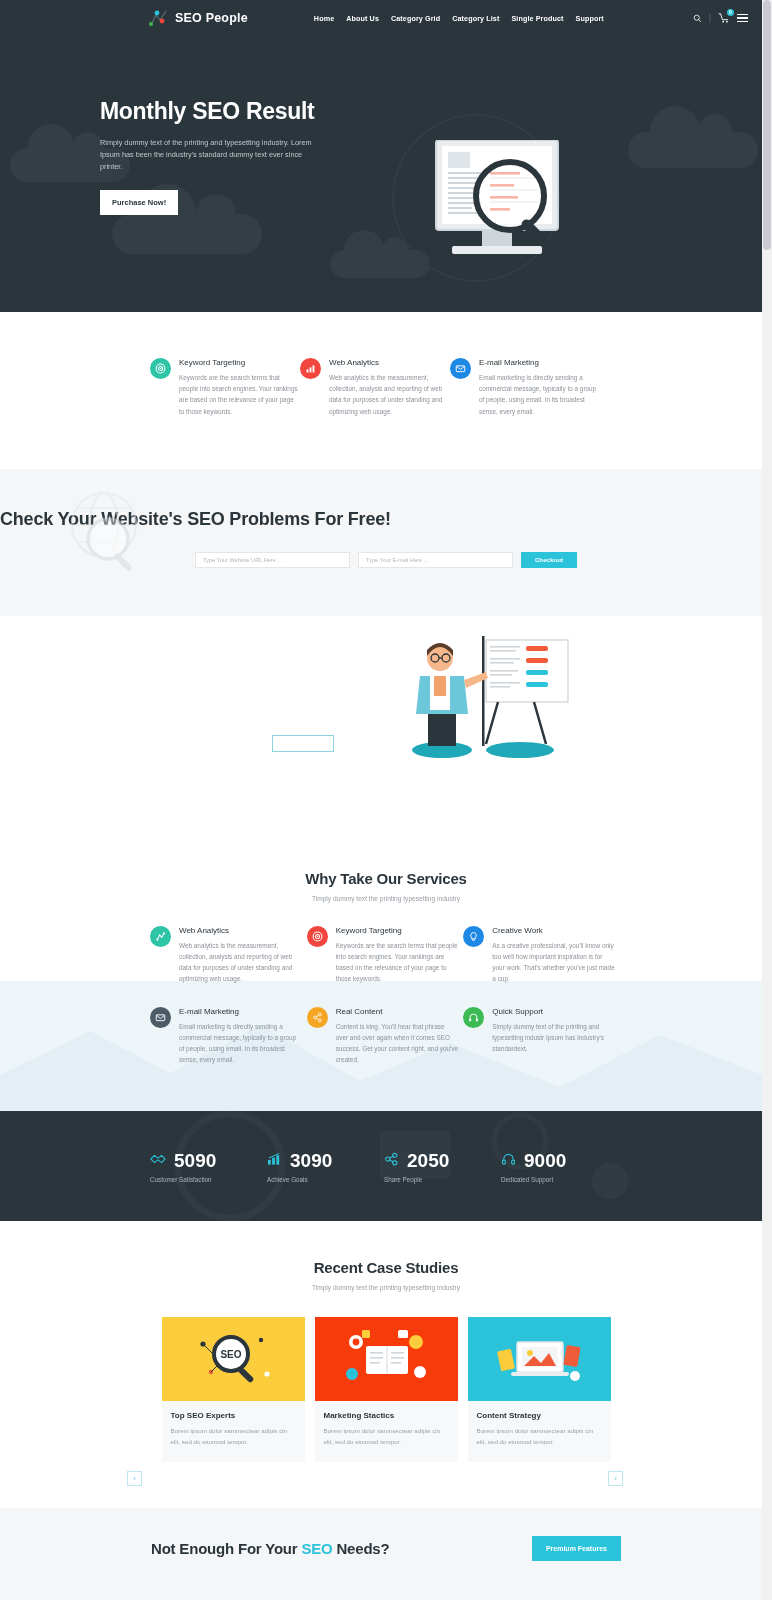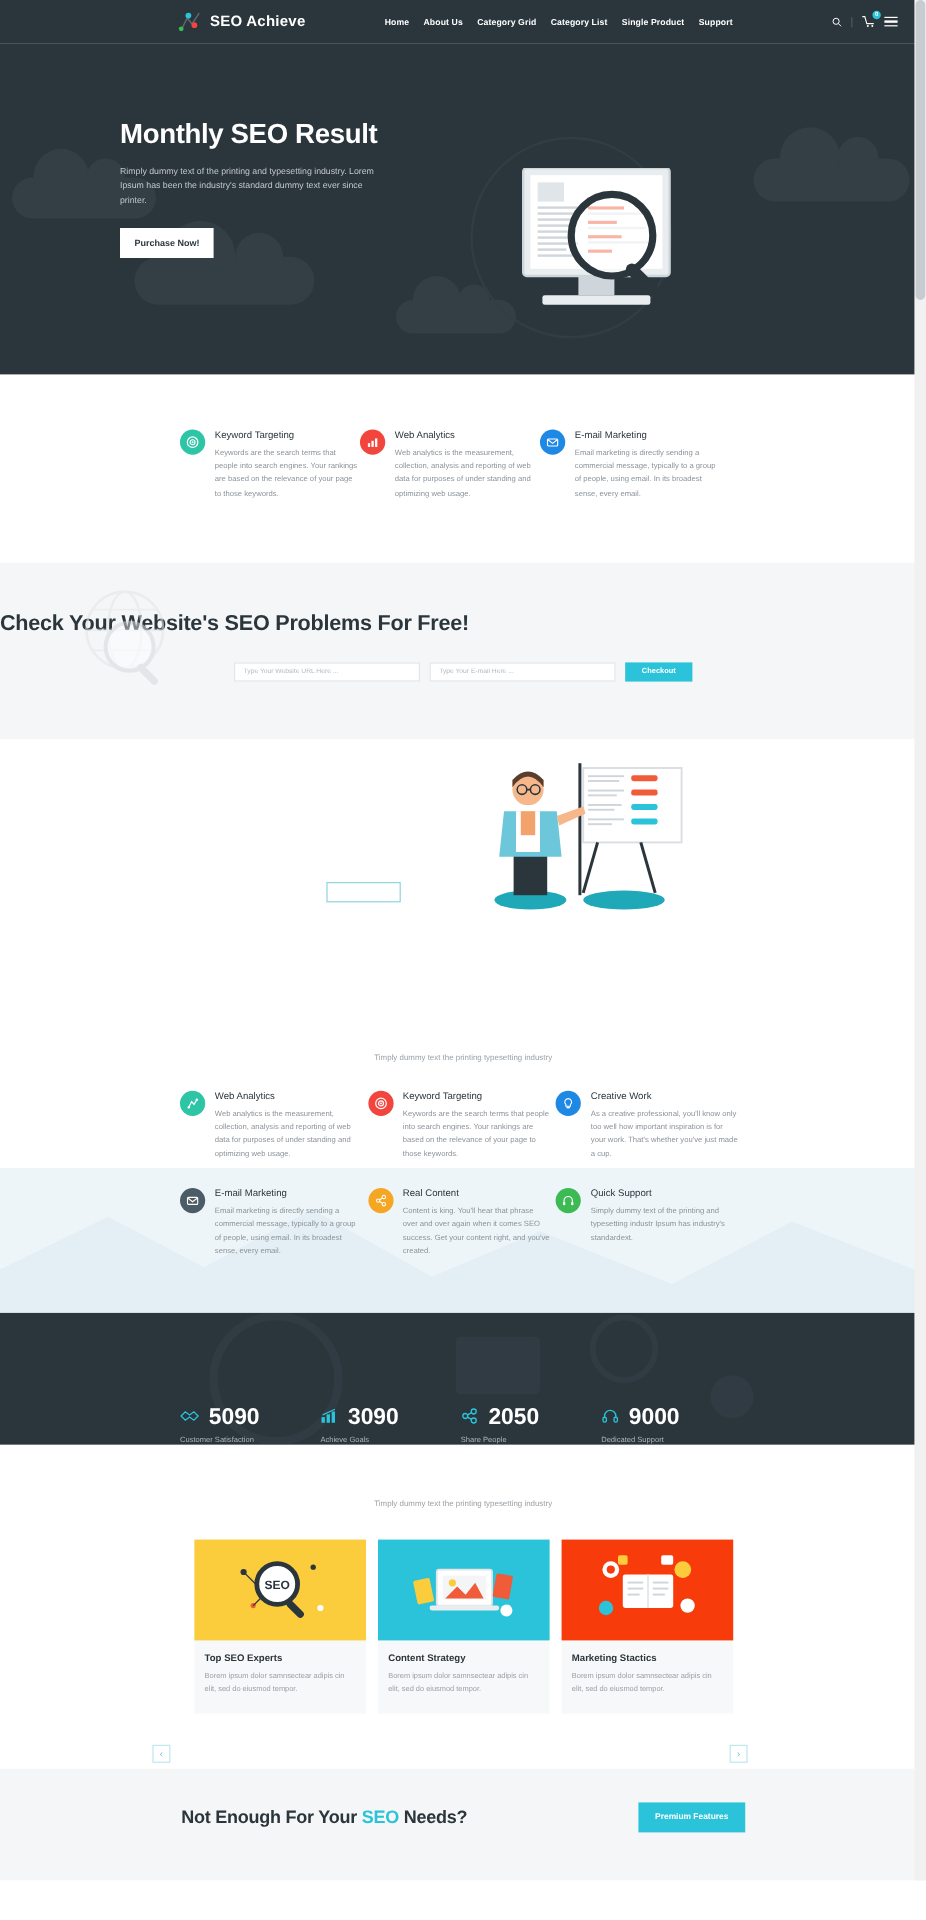"SEO Achieve" span.brand-name { text: Achieve -> People }
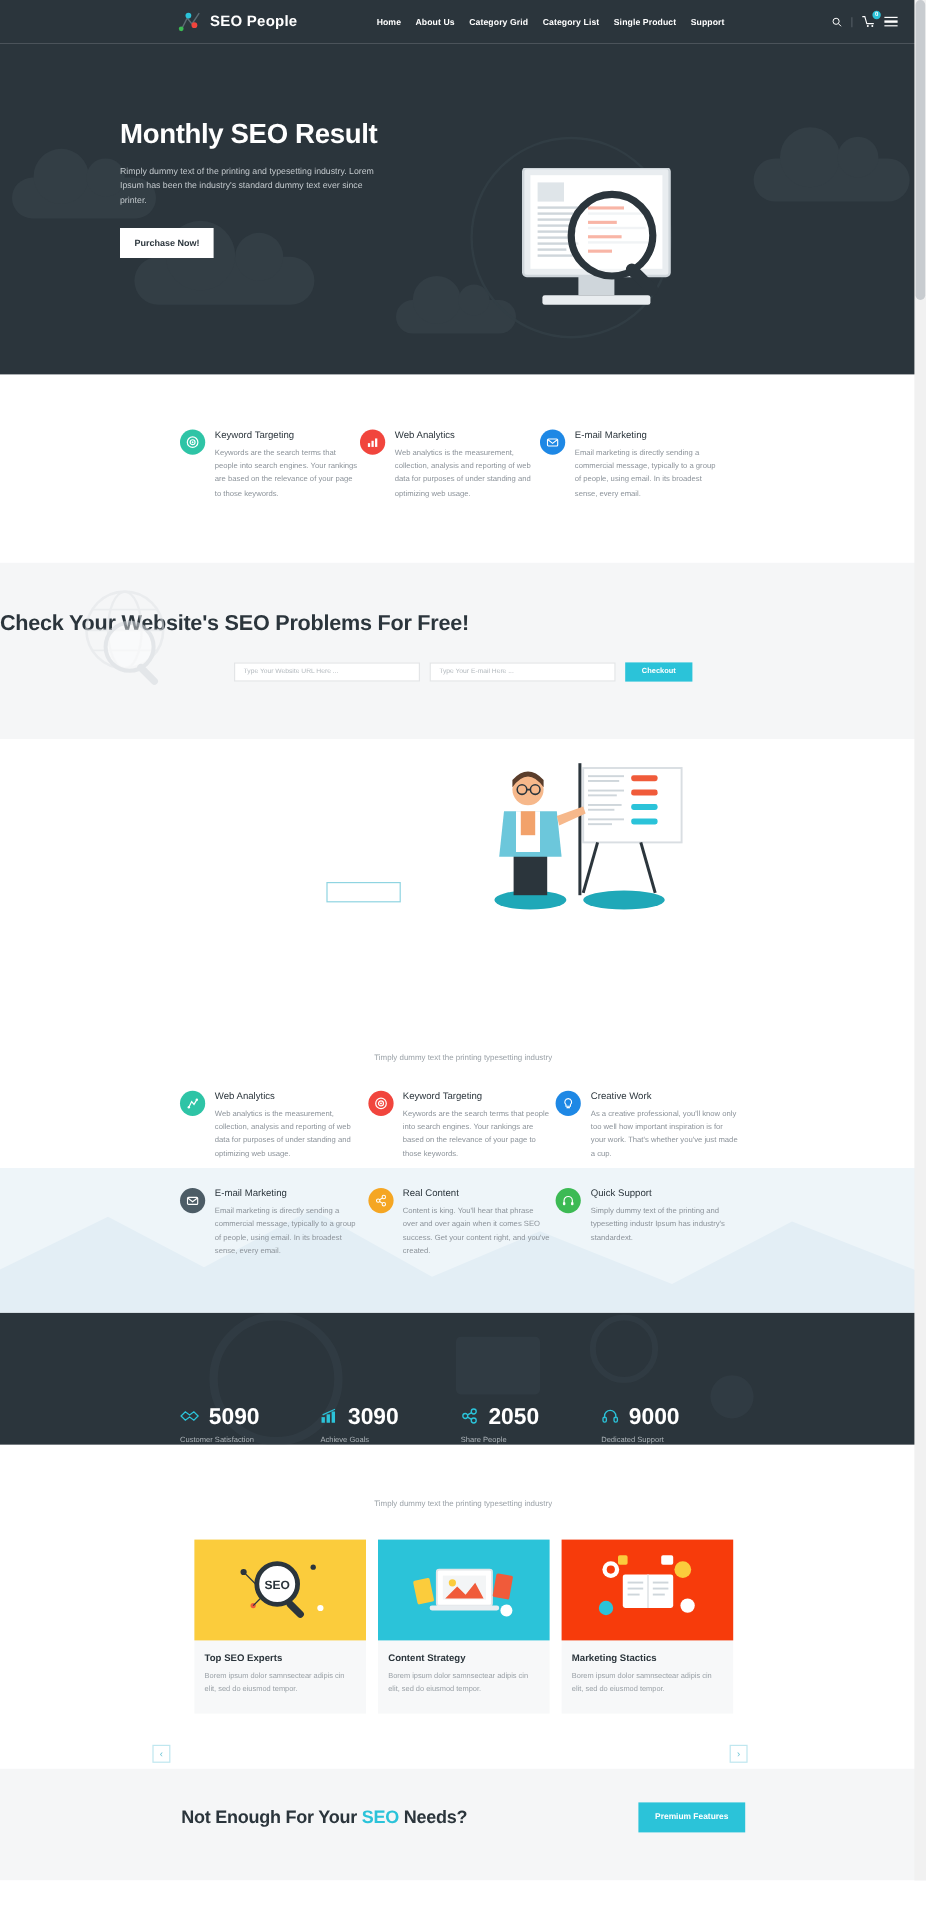"Why Take Our Services" h2 { html: none -> <h2>Why Take Our Services</h2> }
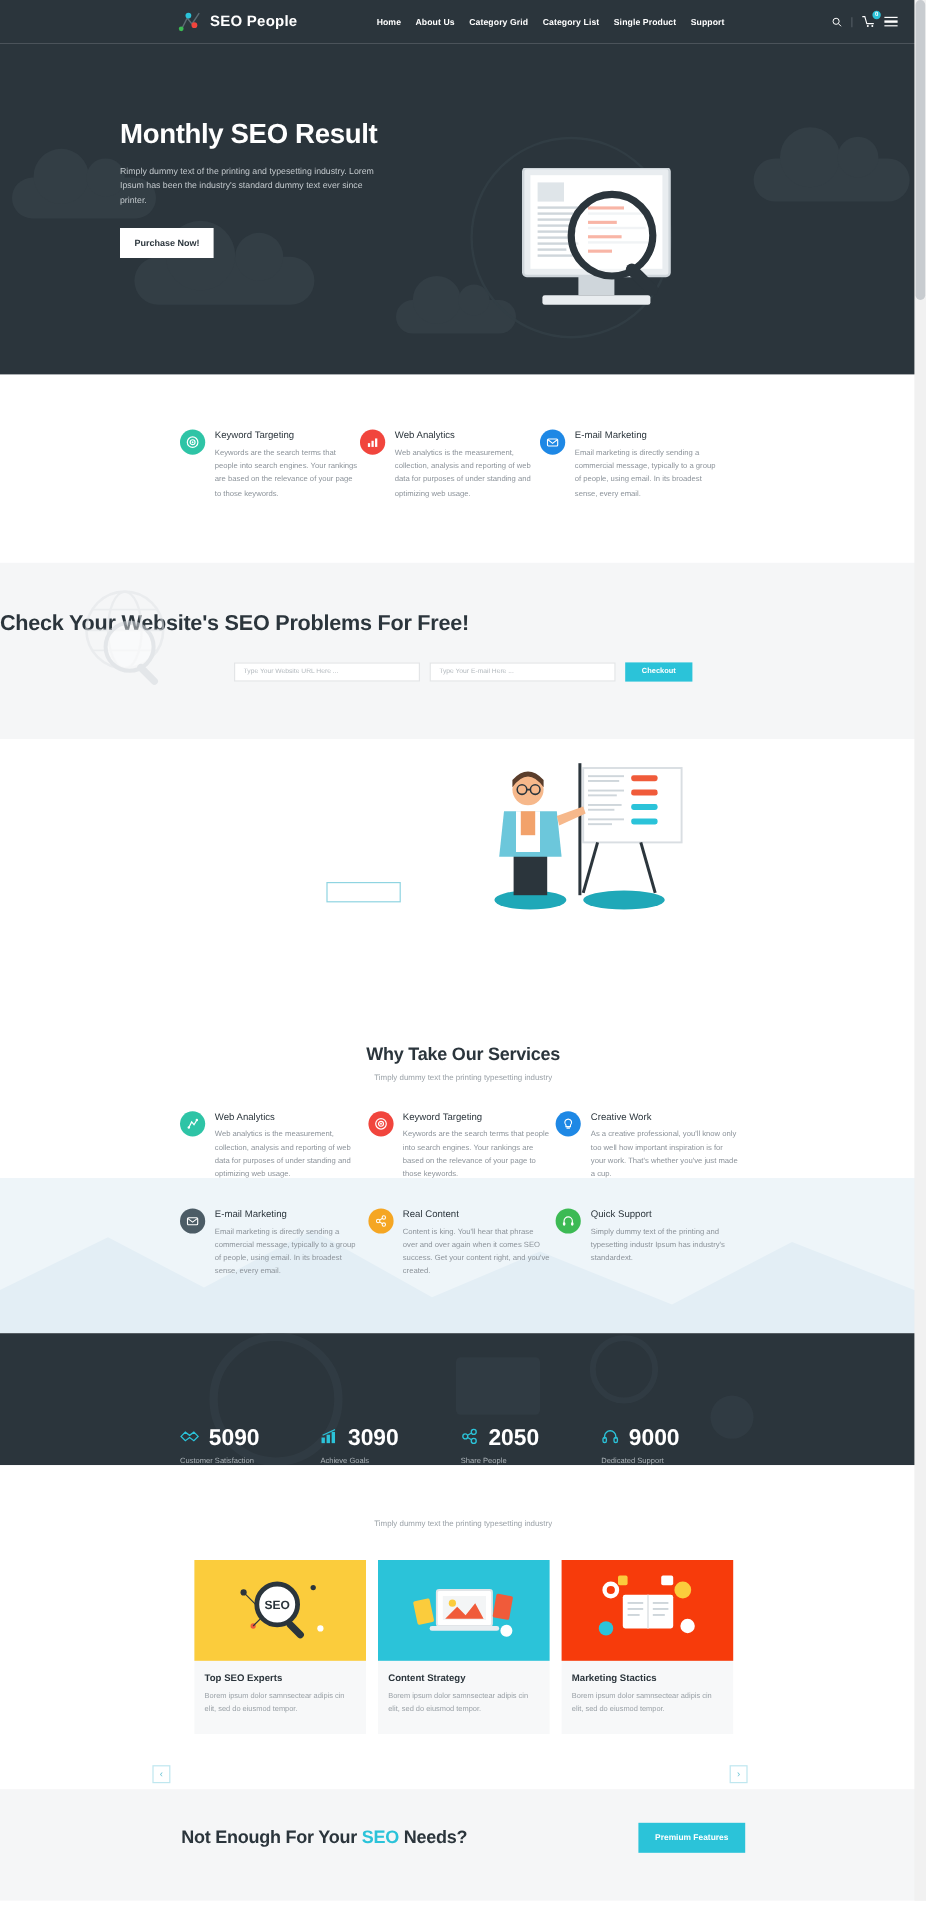"5090" .stats { align-items: flex-end -> center }
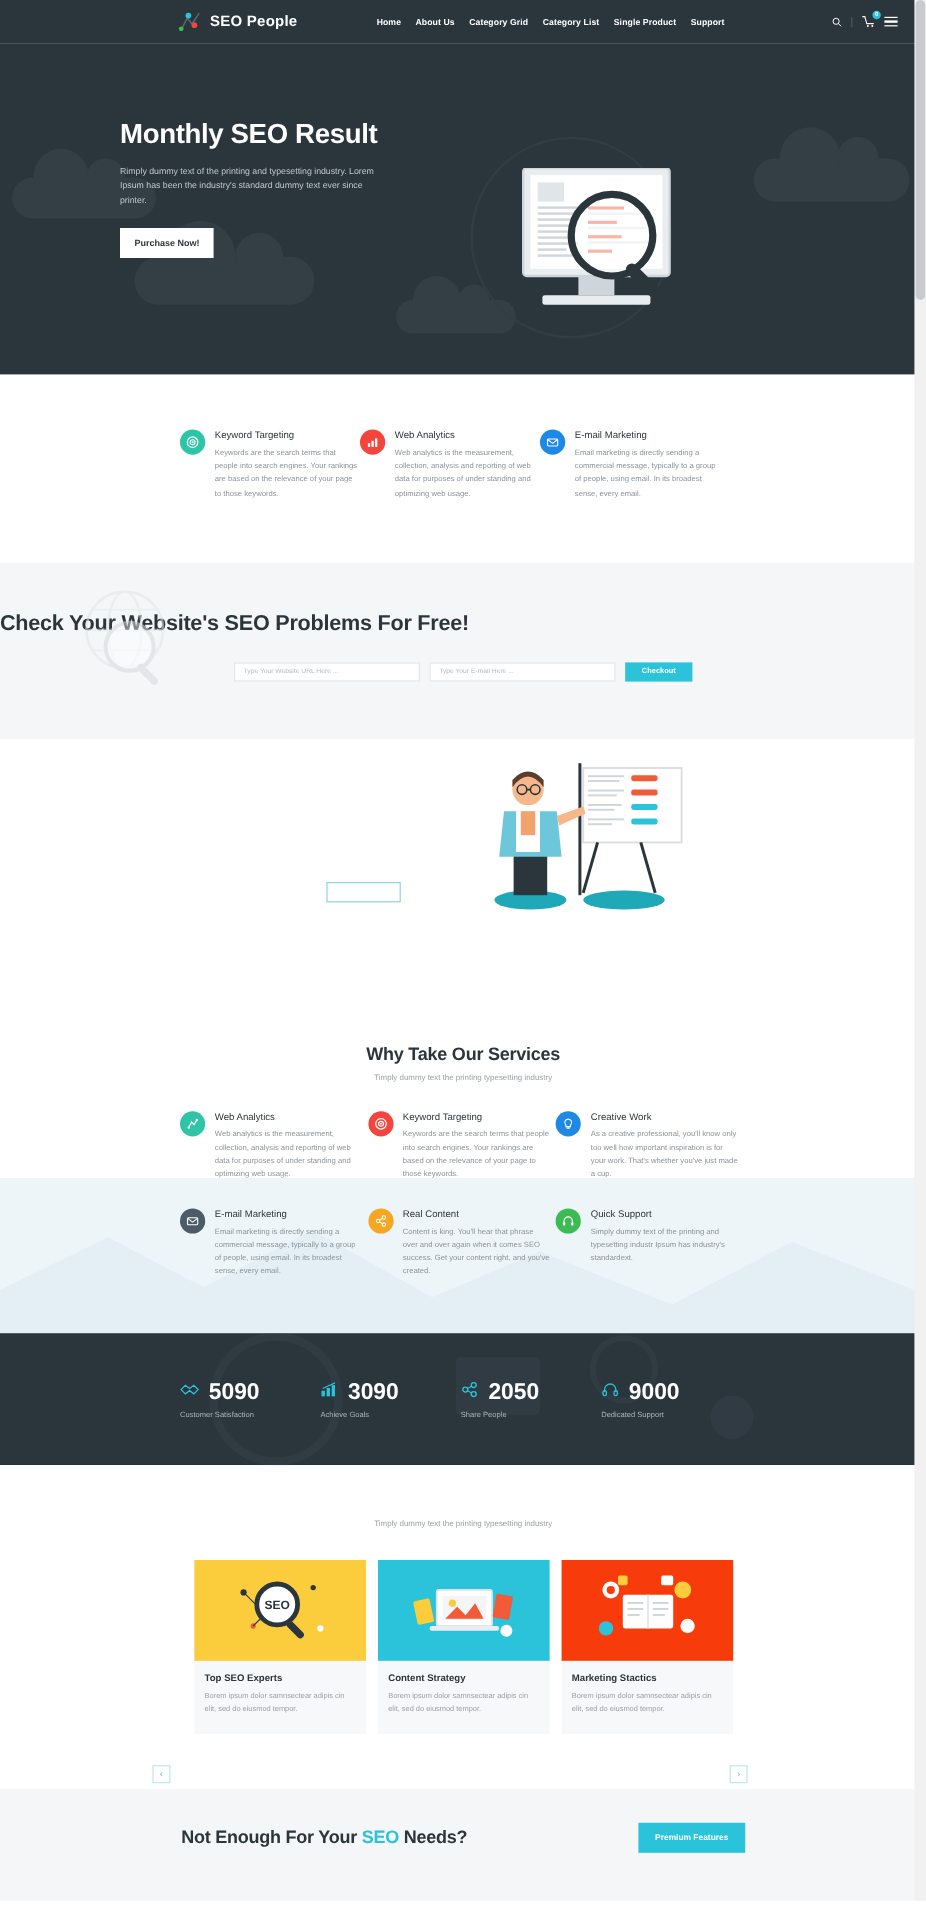"Recent Case Studies" h2 { html: none -> <h2>Recent Case Studies</h2> }
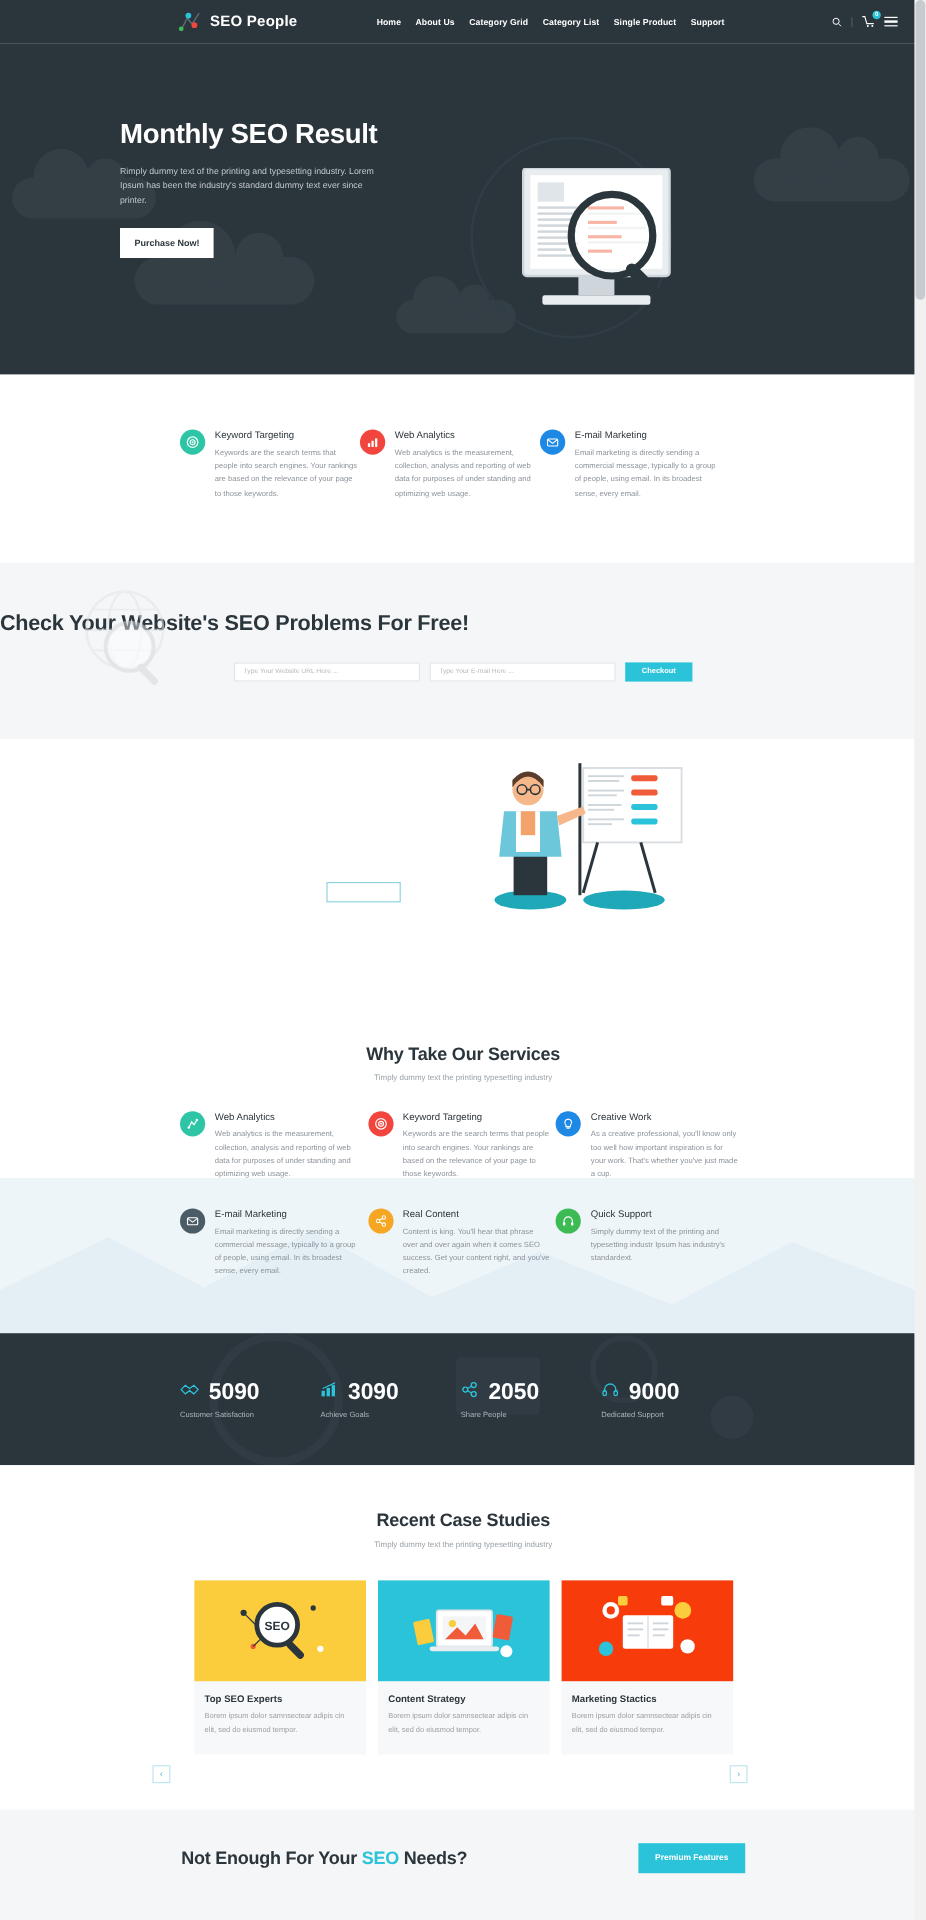"Content Strategy" div.case { order: before "Marketing Stactics" -> after "Marketing Stactics" }
